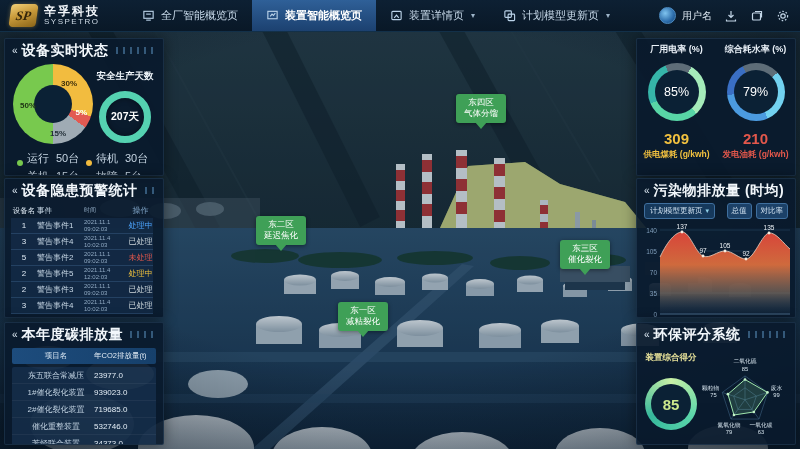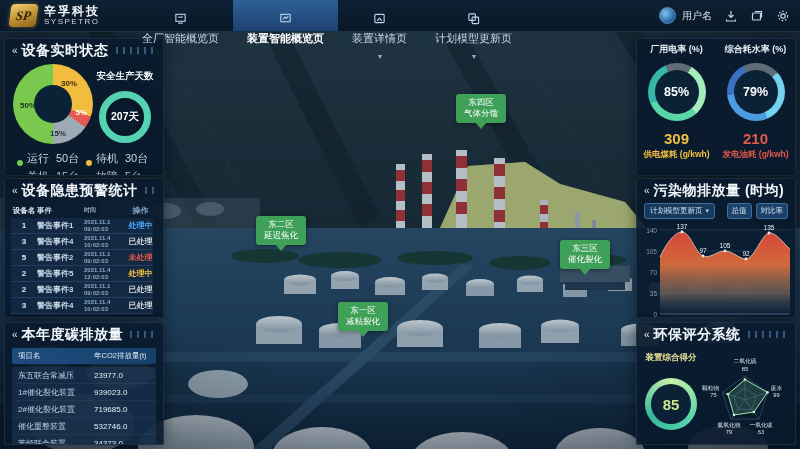"全厂智能概览页" .nav-item { flex-direction: column -> none }
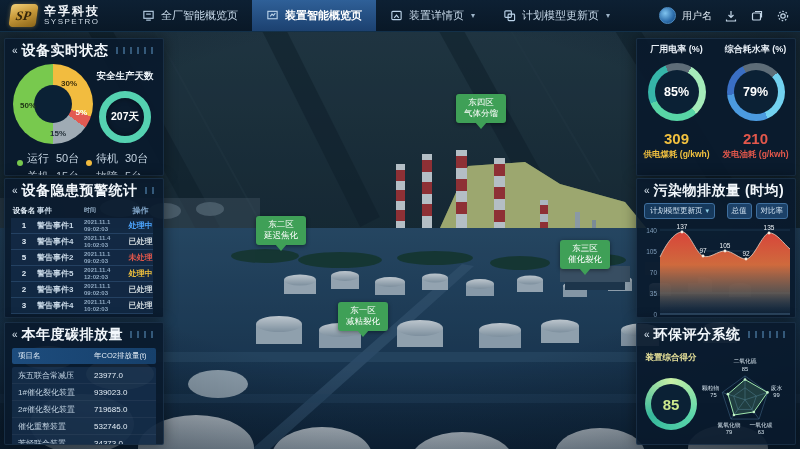"85%" .ring-val { font-weight: bold -> normal }
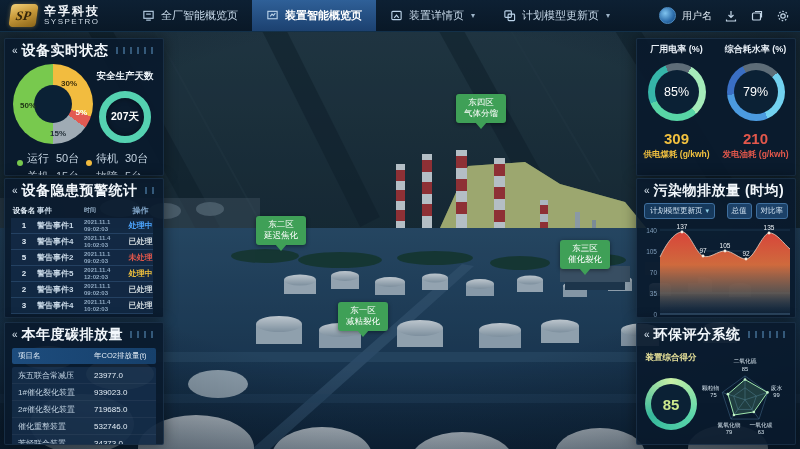"设备名" .wtable { font-weight: bold -> none }
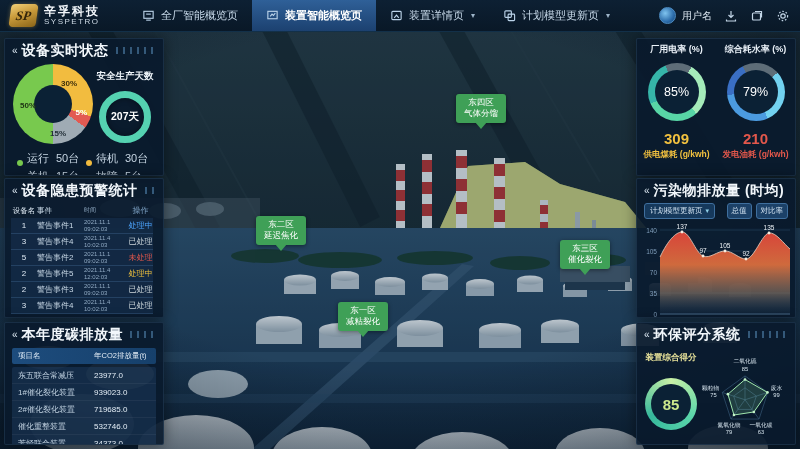"项目名" .cn { text-align: none -> center }
